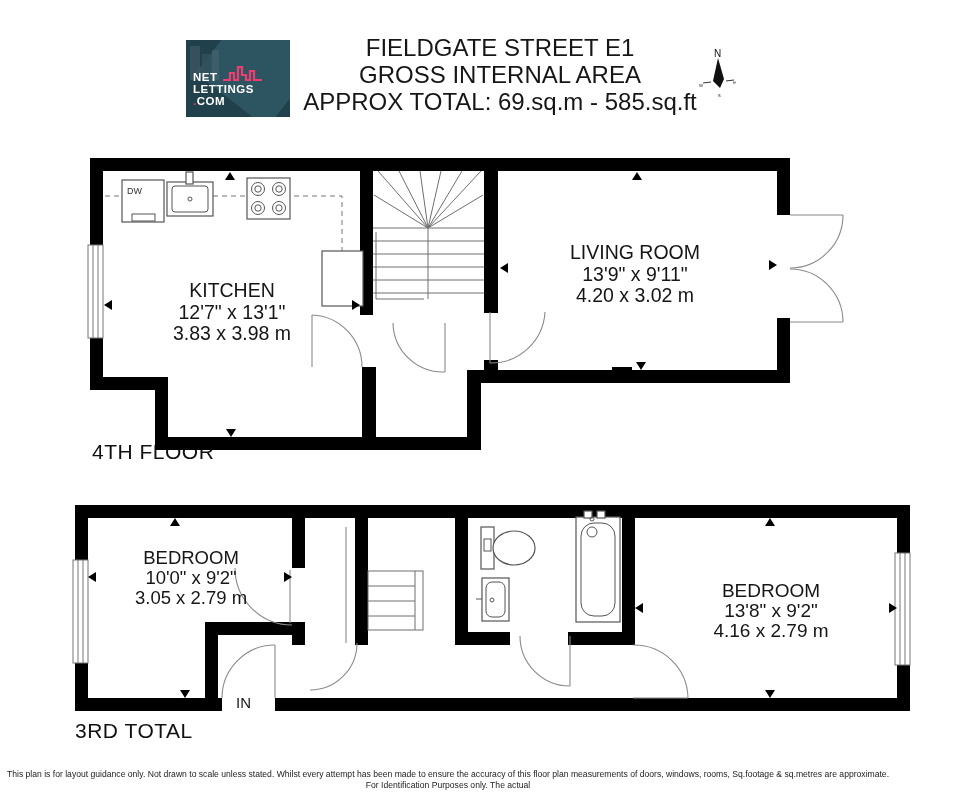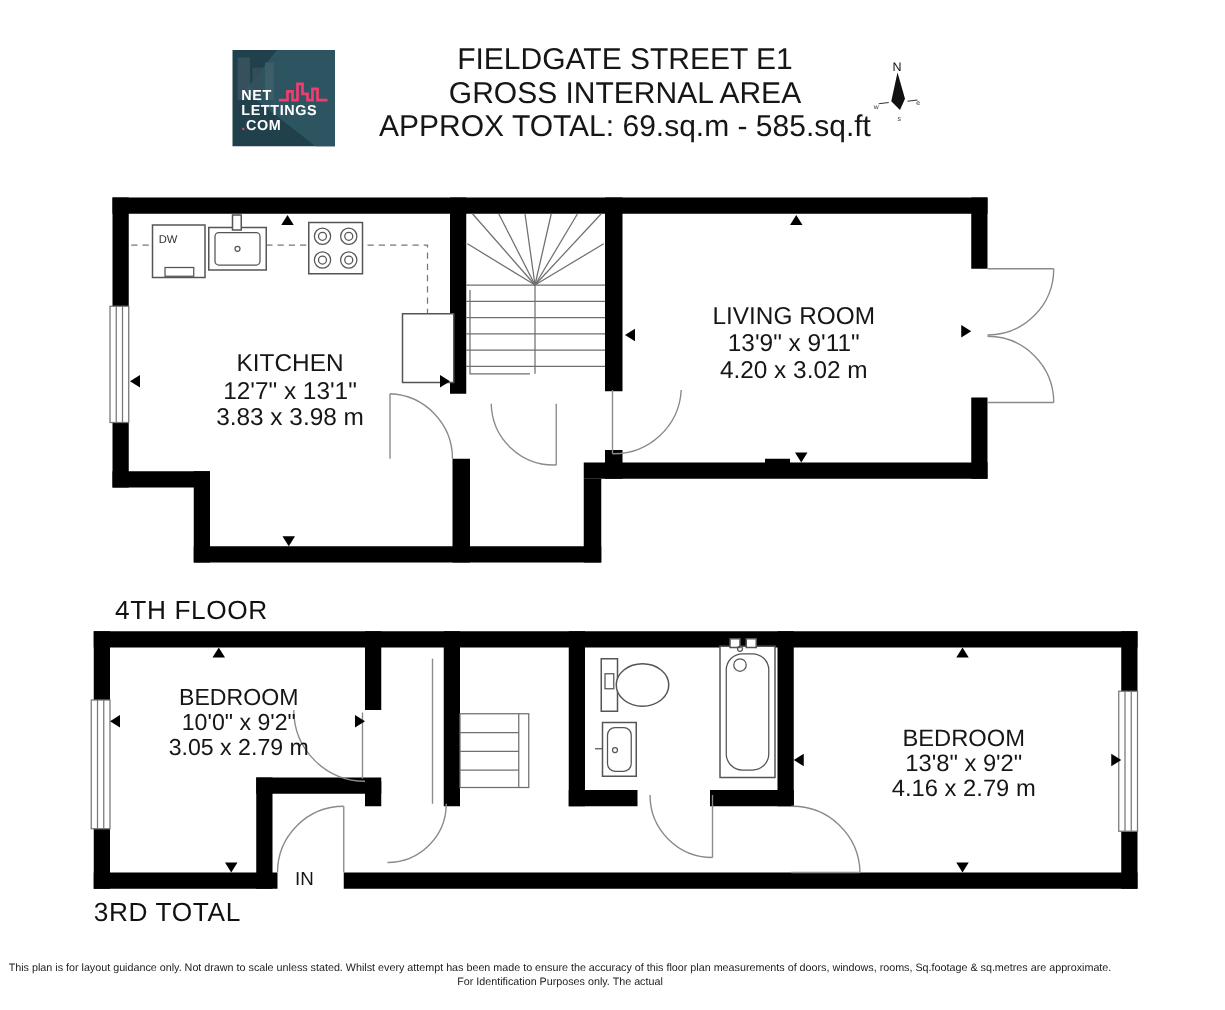"NET" #logo { width: 82px -> 104px }
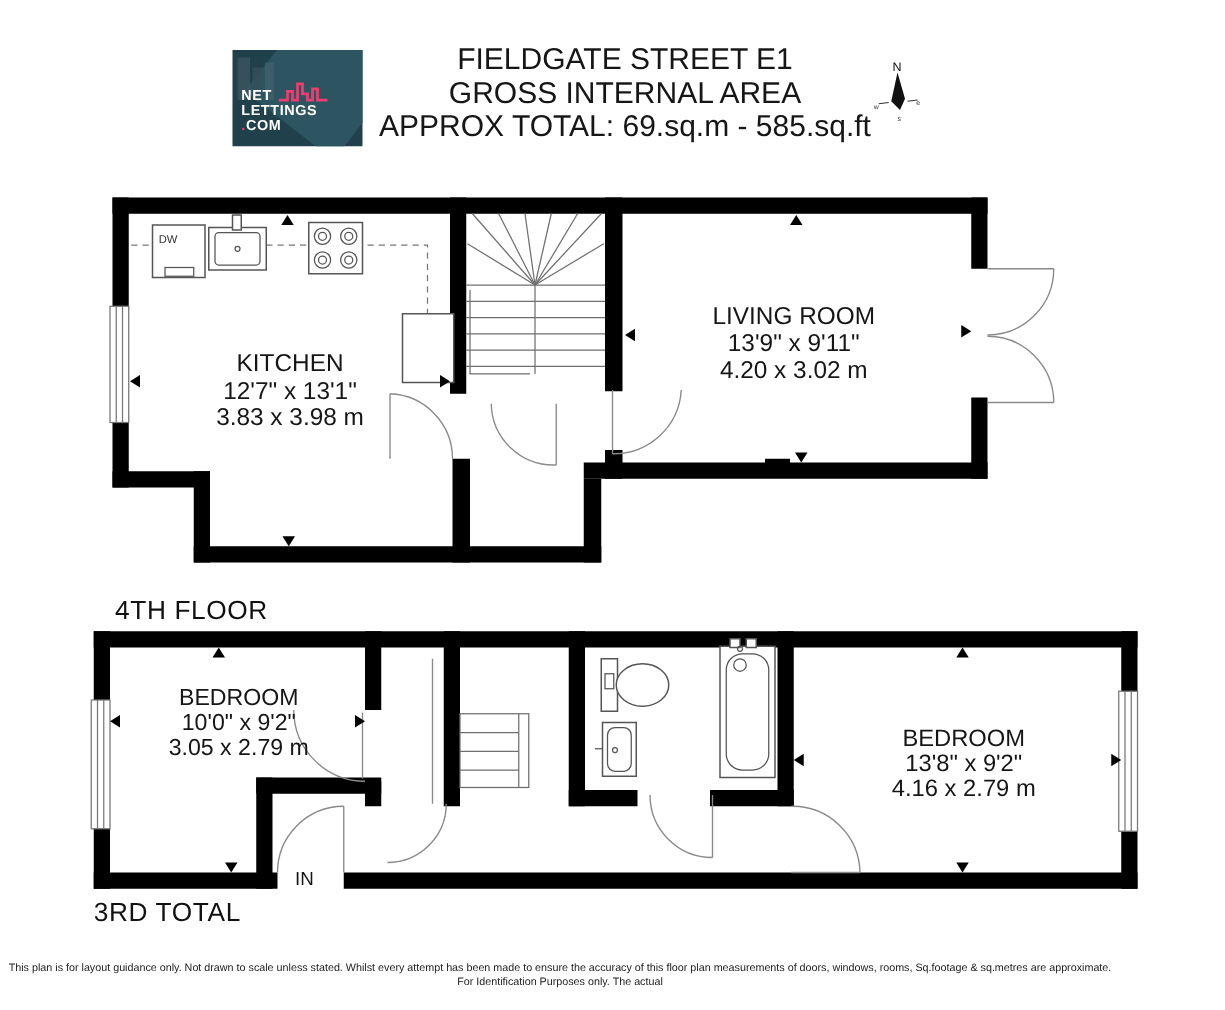"4TH FLOOR" #flabel4 { top: 477px -> 440px }
